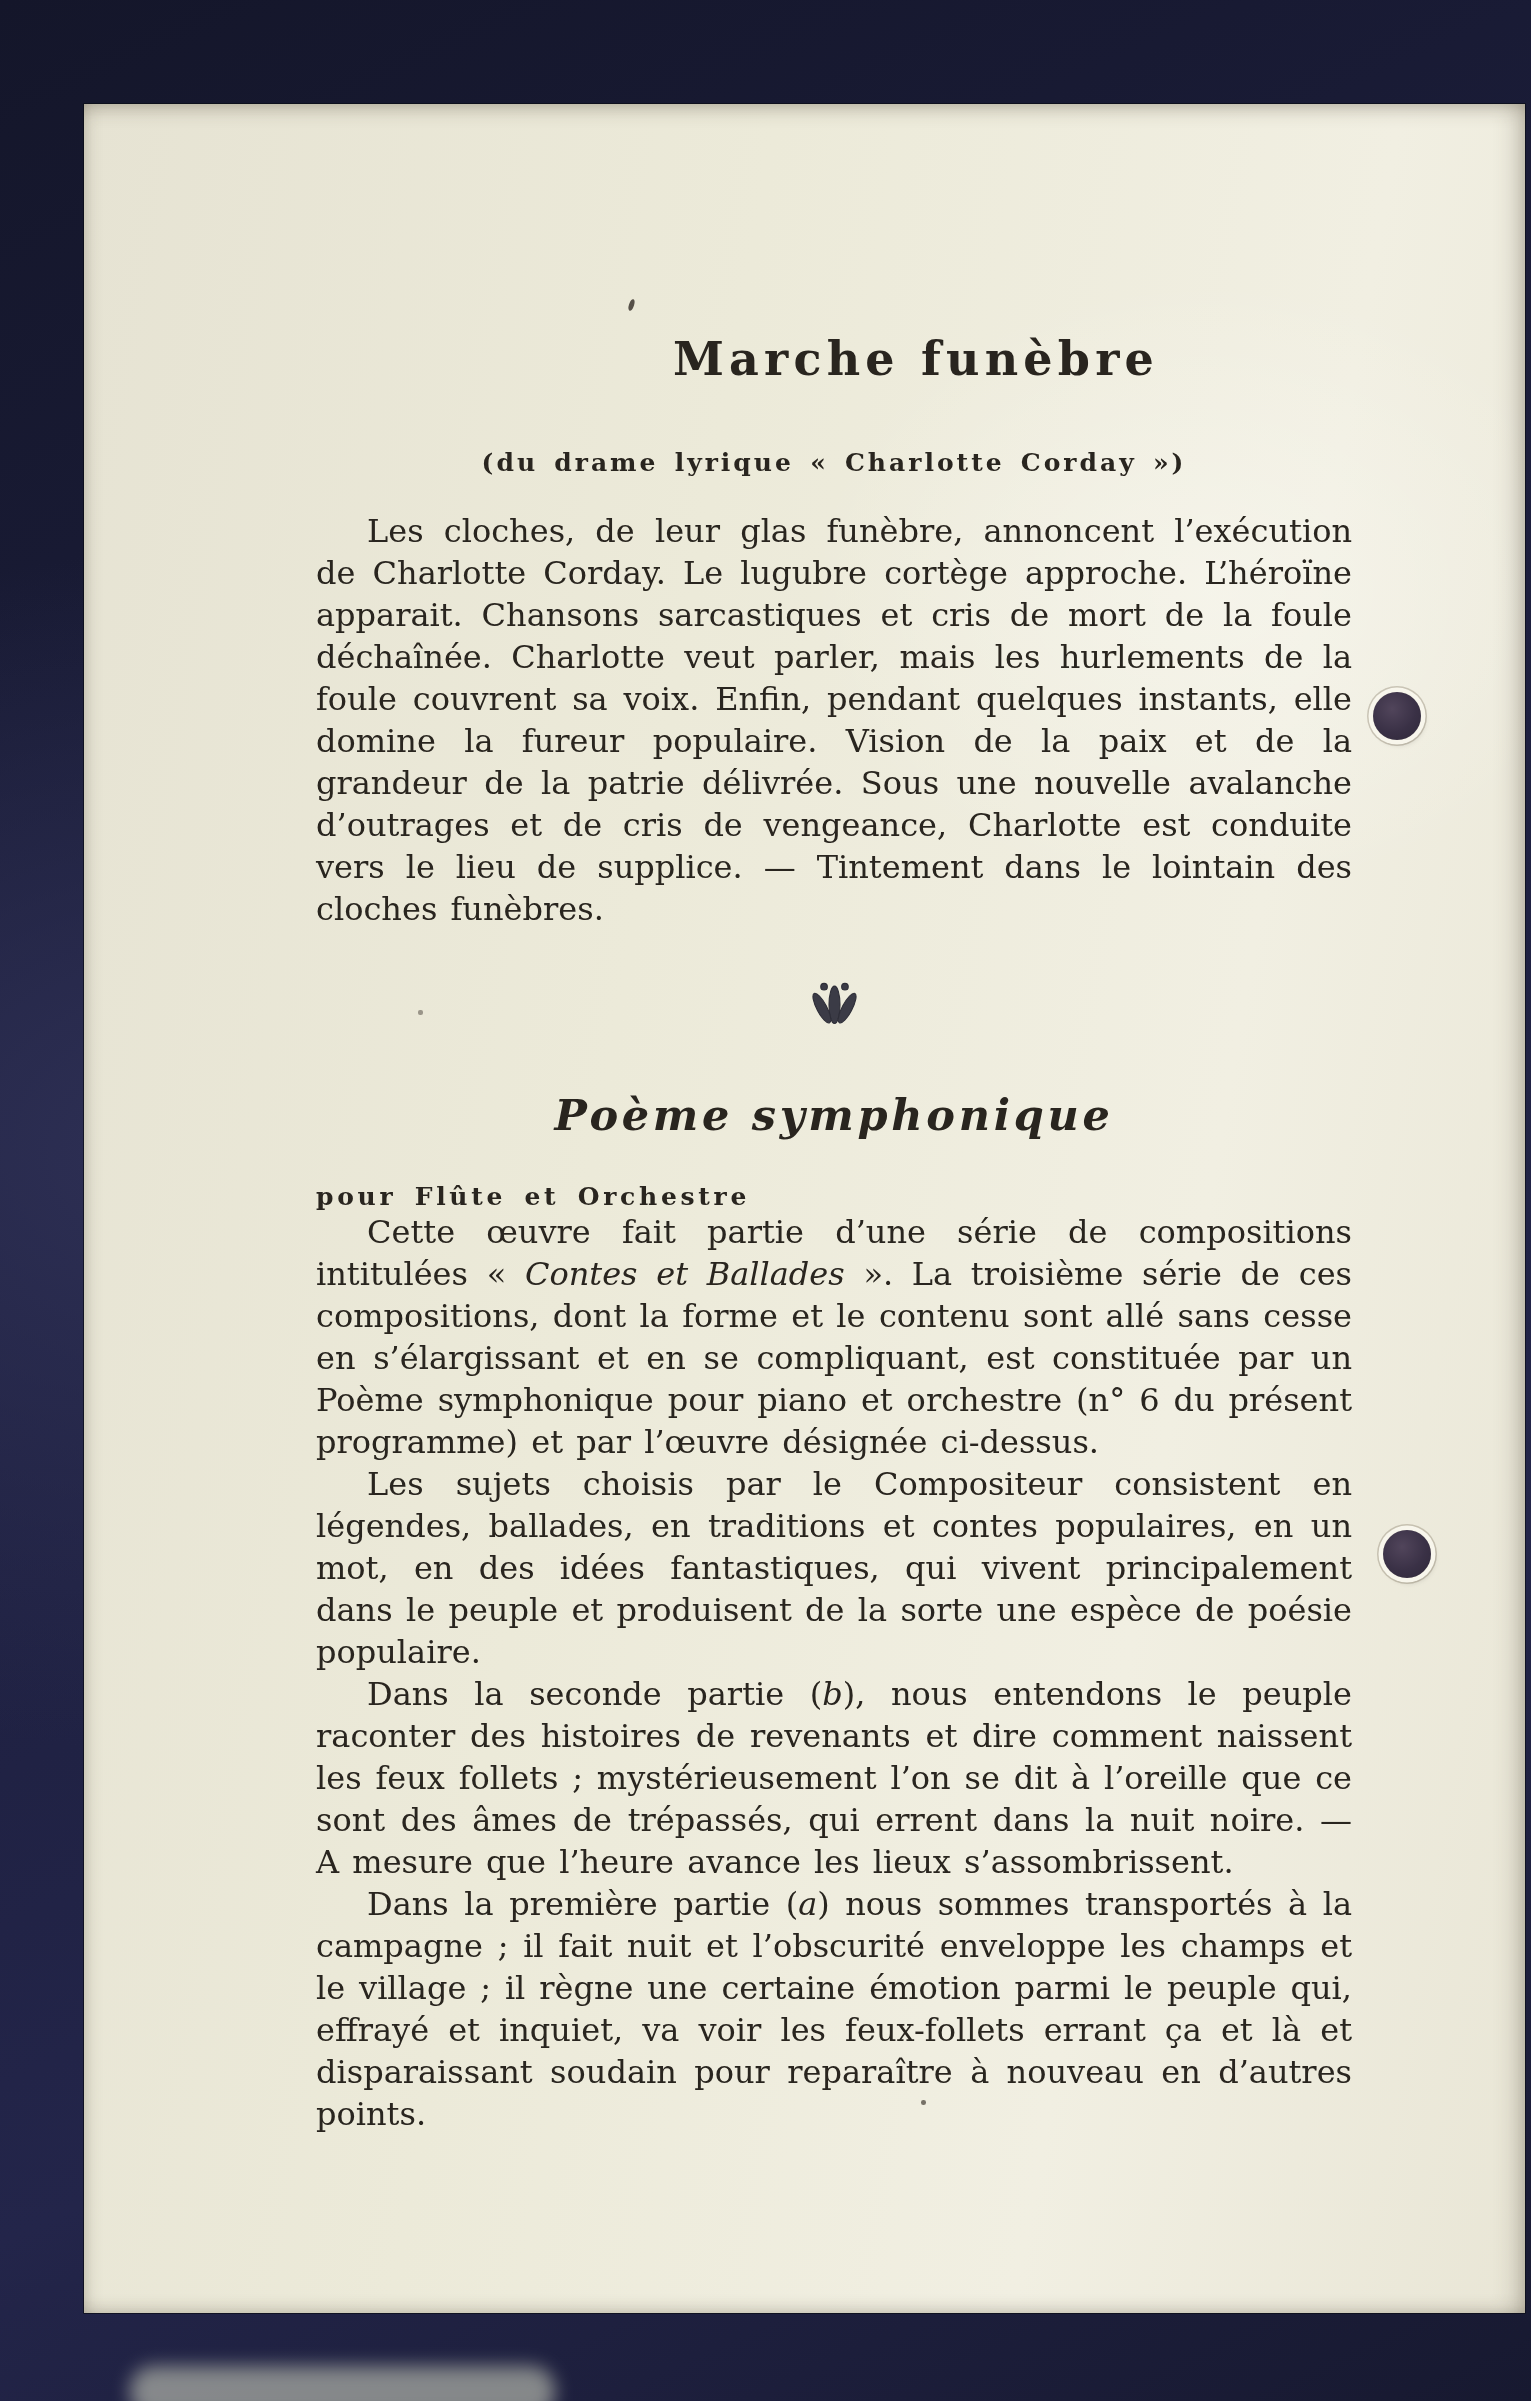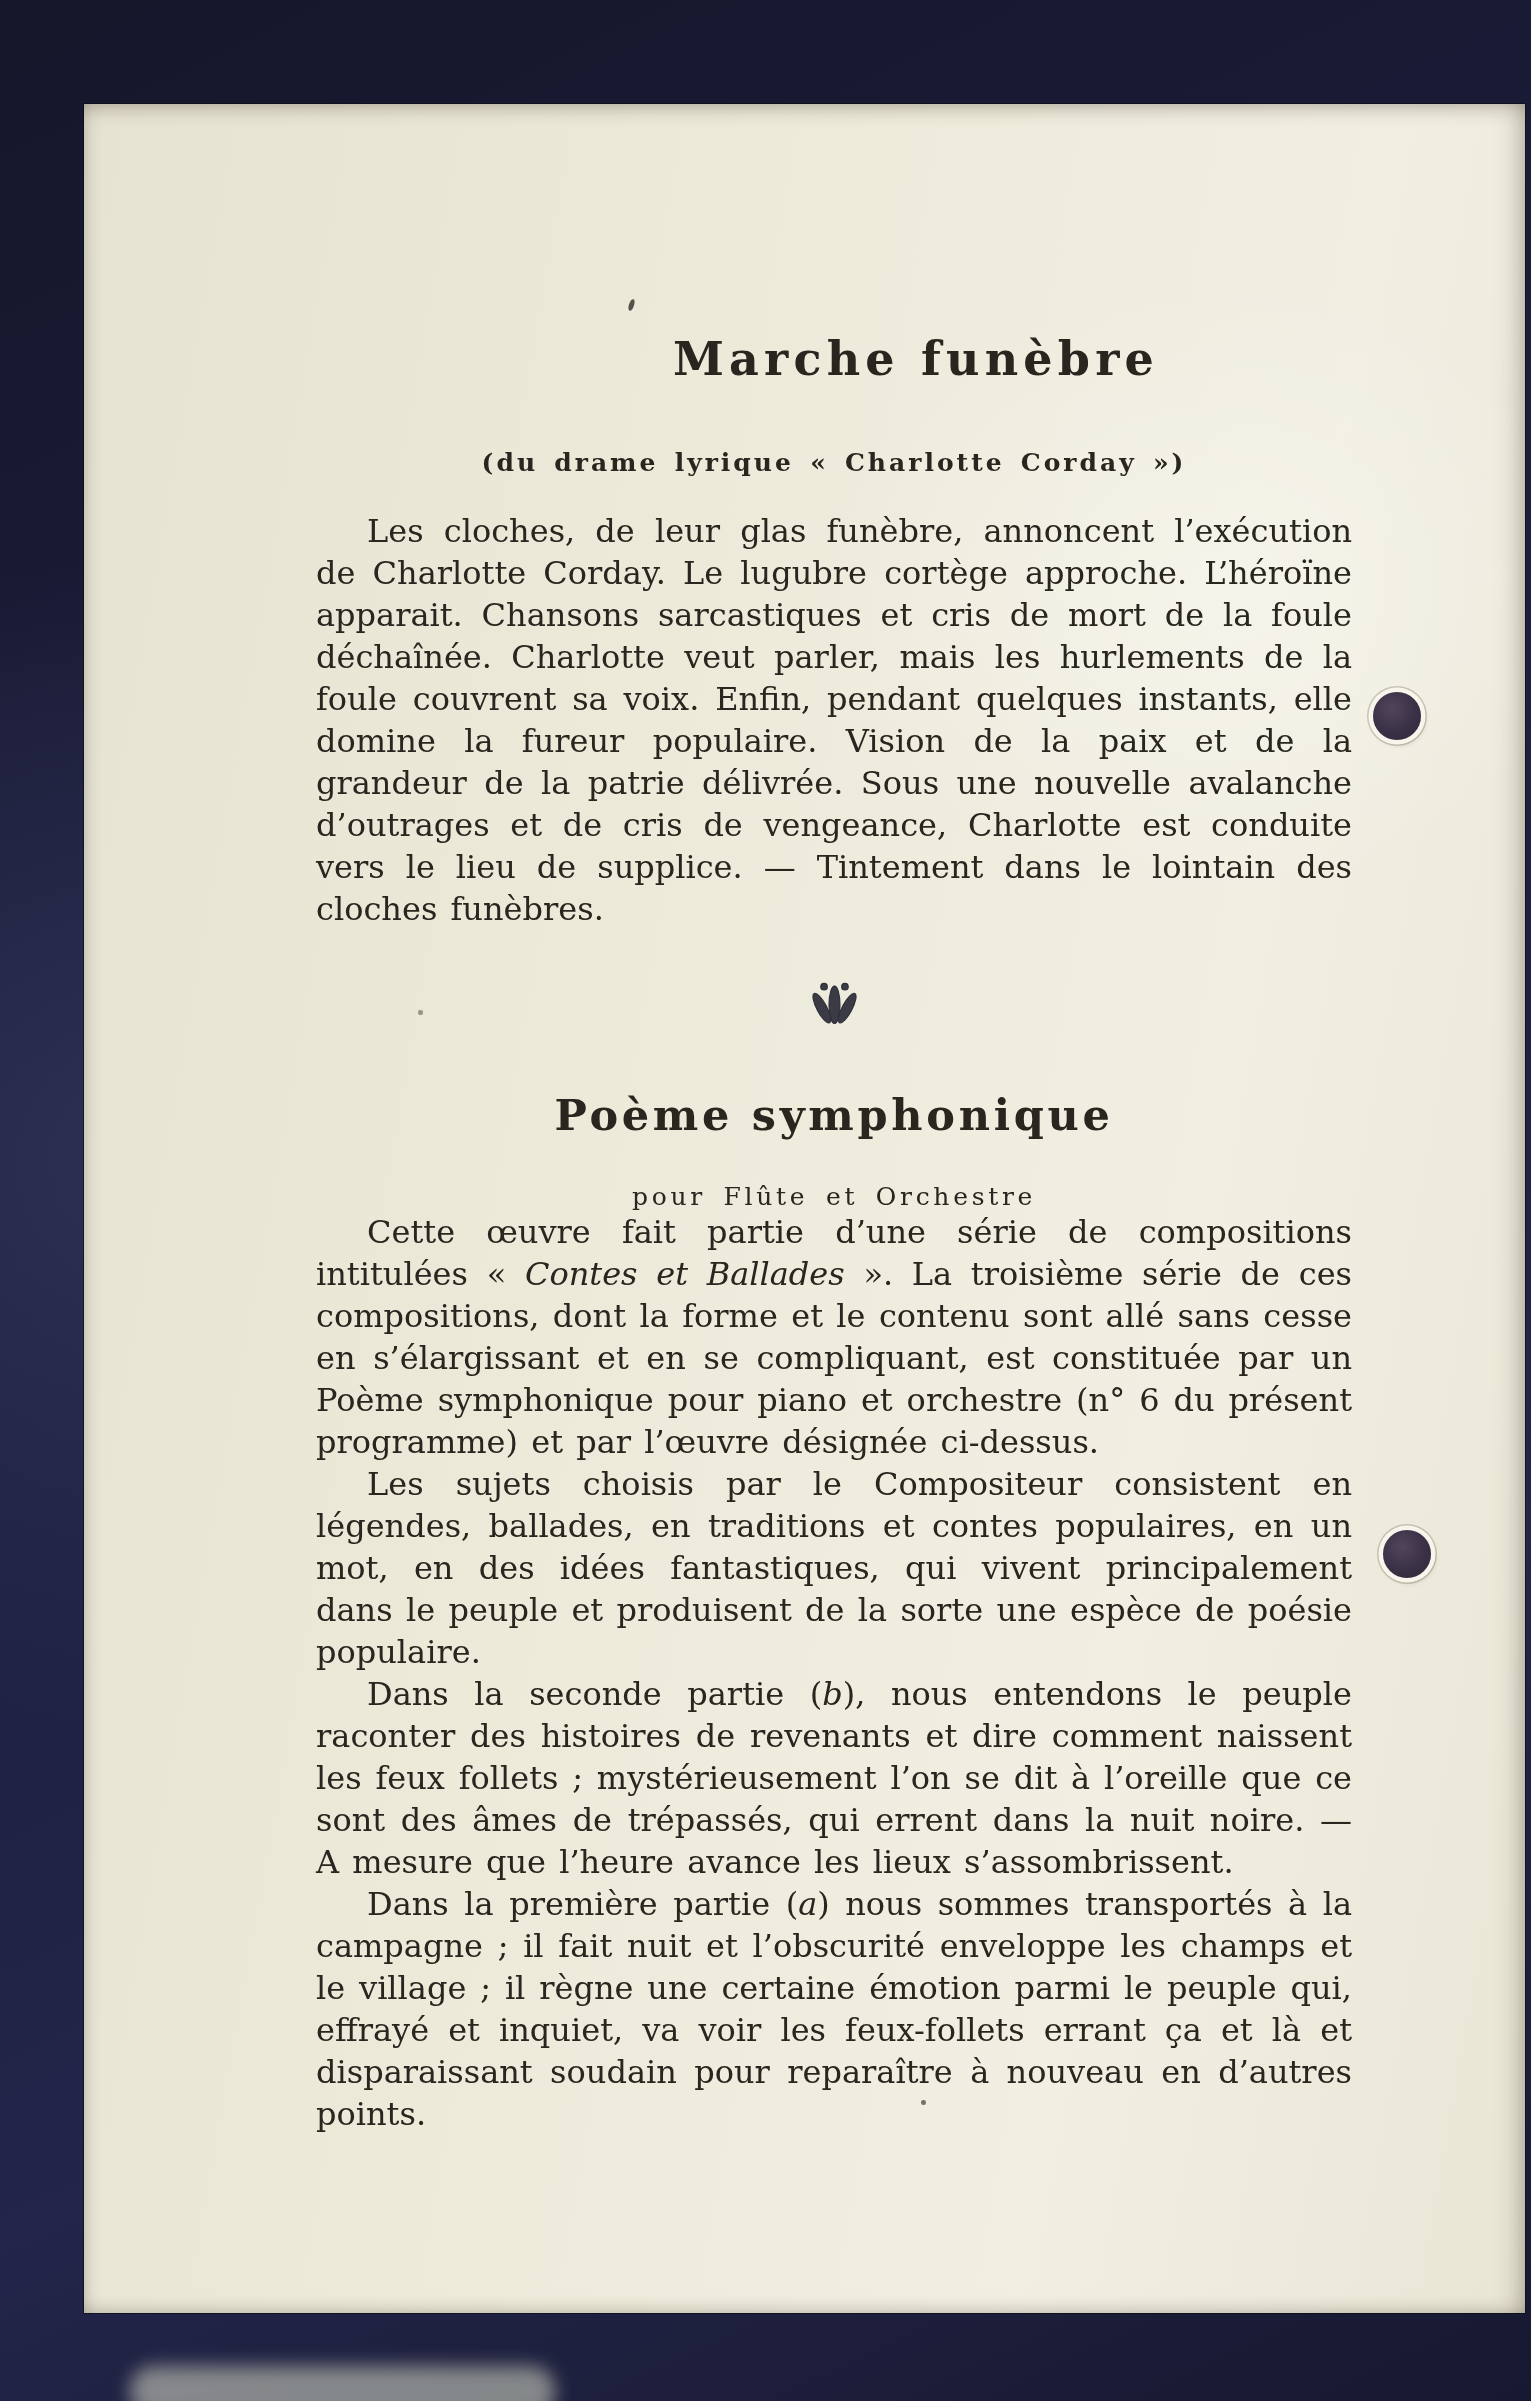"Poème symphonique" h1.t2 { font-style: none -> italic }
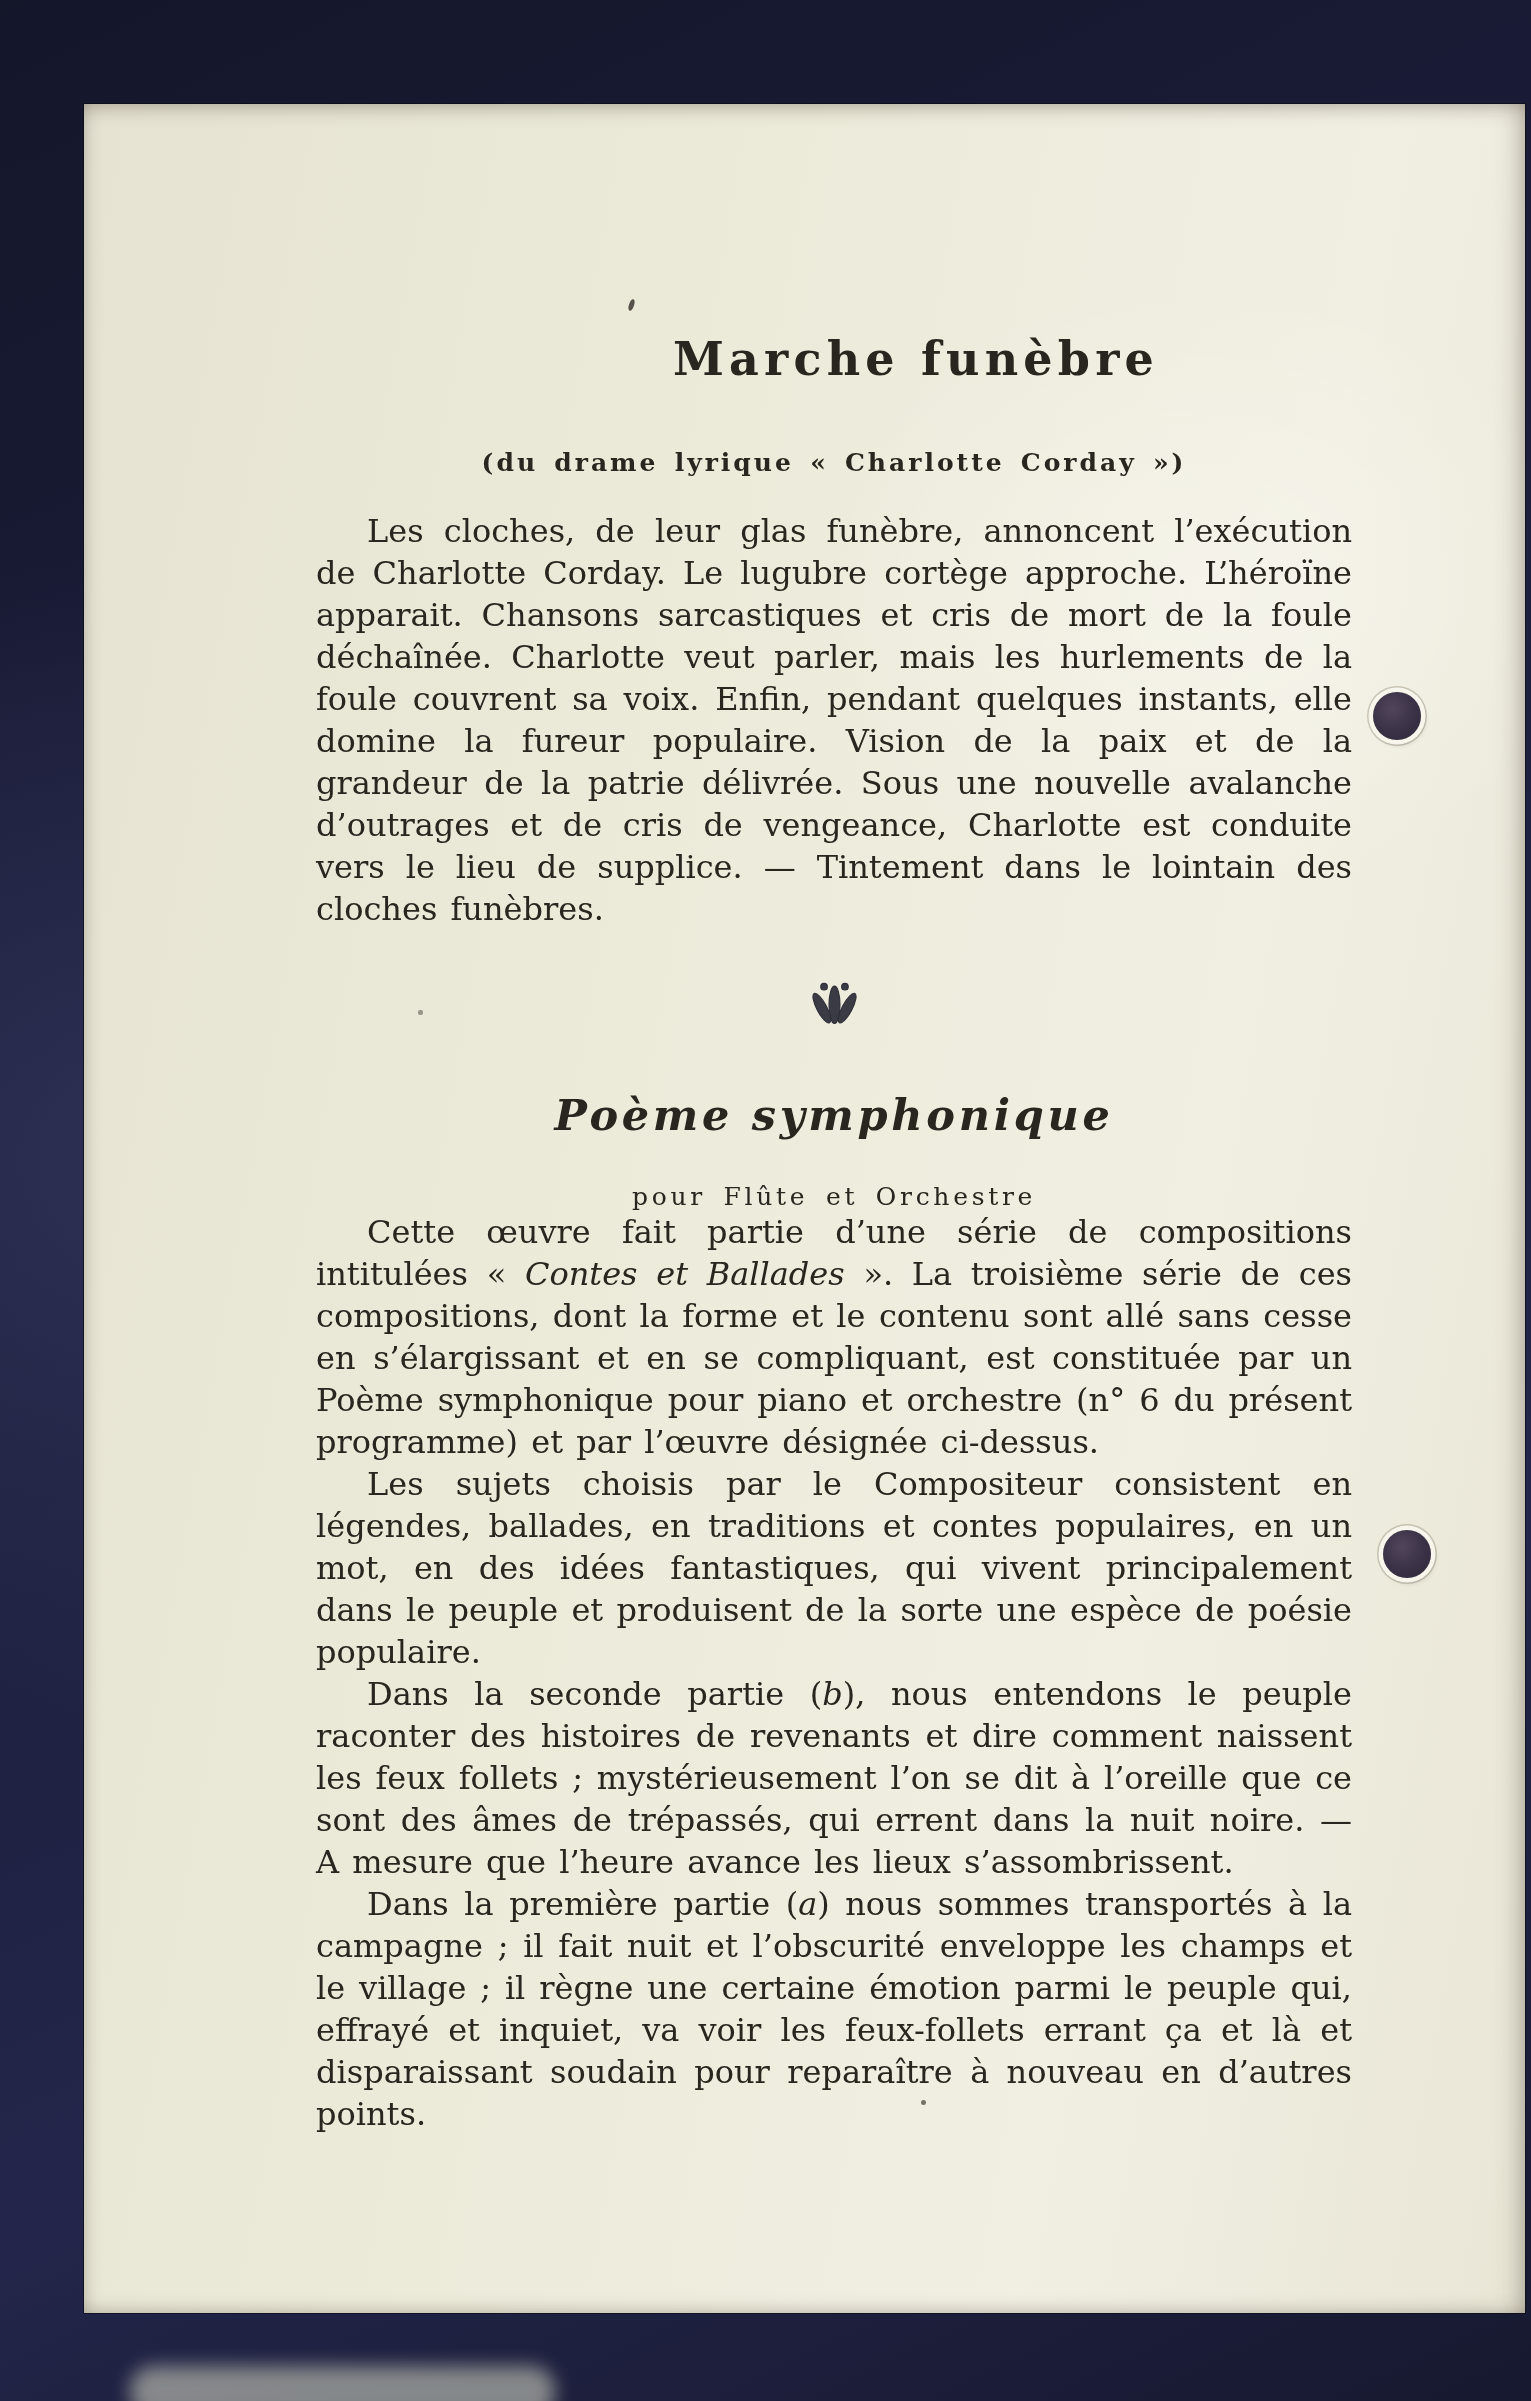"pour Flûte et Orchestre" h2.st2 { font-weight: 400 -> 700; text-align: center -> left }
